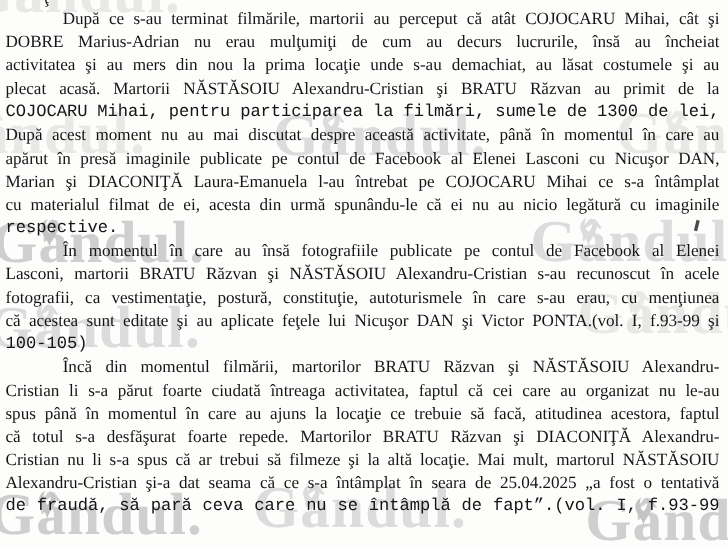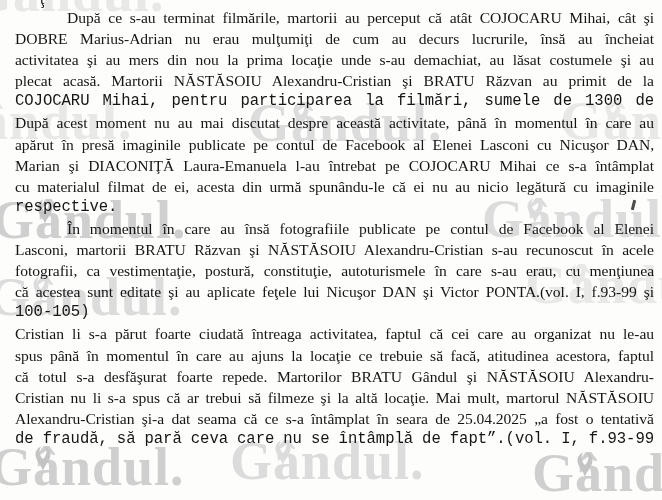"După ce s-au terminat filmările," .doc { left: 15px -> 5px }
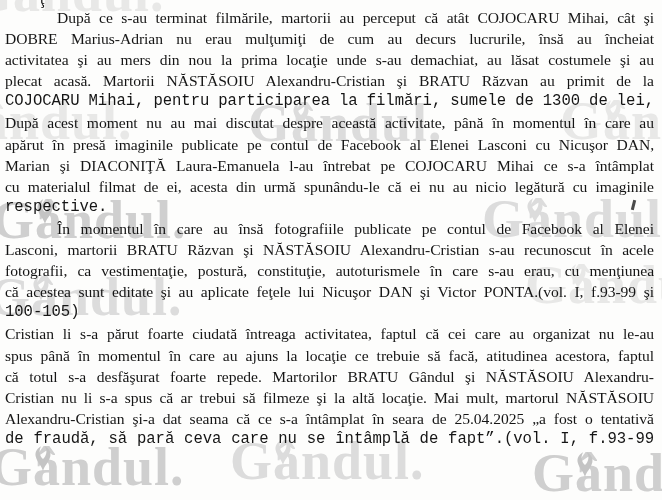"Încă din momentul filmării, martorilor" div.line { html: none -> <div>Încă din momentul filmării, martorilor BRATU Răzvan şi NĂSTĂSOIU Alexandru-</div> }
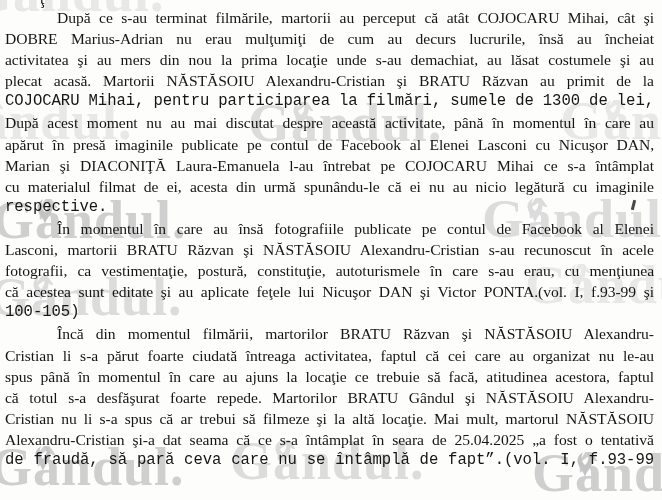"că totul s-a desfăşurat foarte" div.line { text: Gândul şi NĂSTĂSOIU -> Răzvan şi DIACONIŢĂ }
